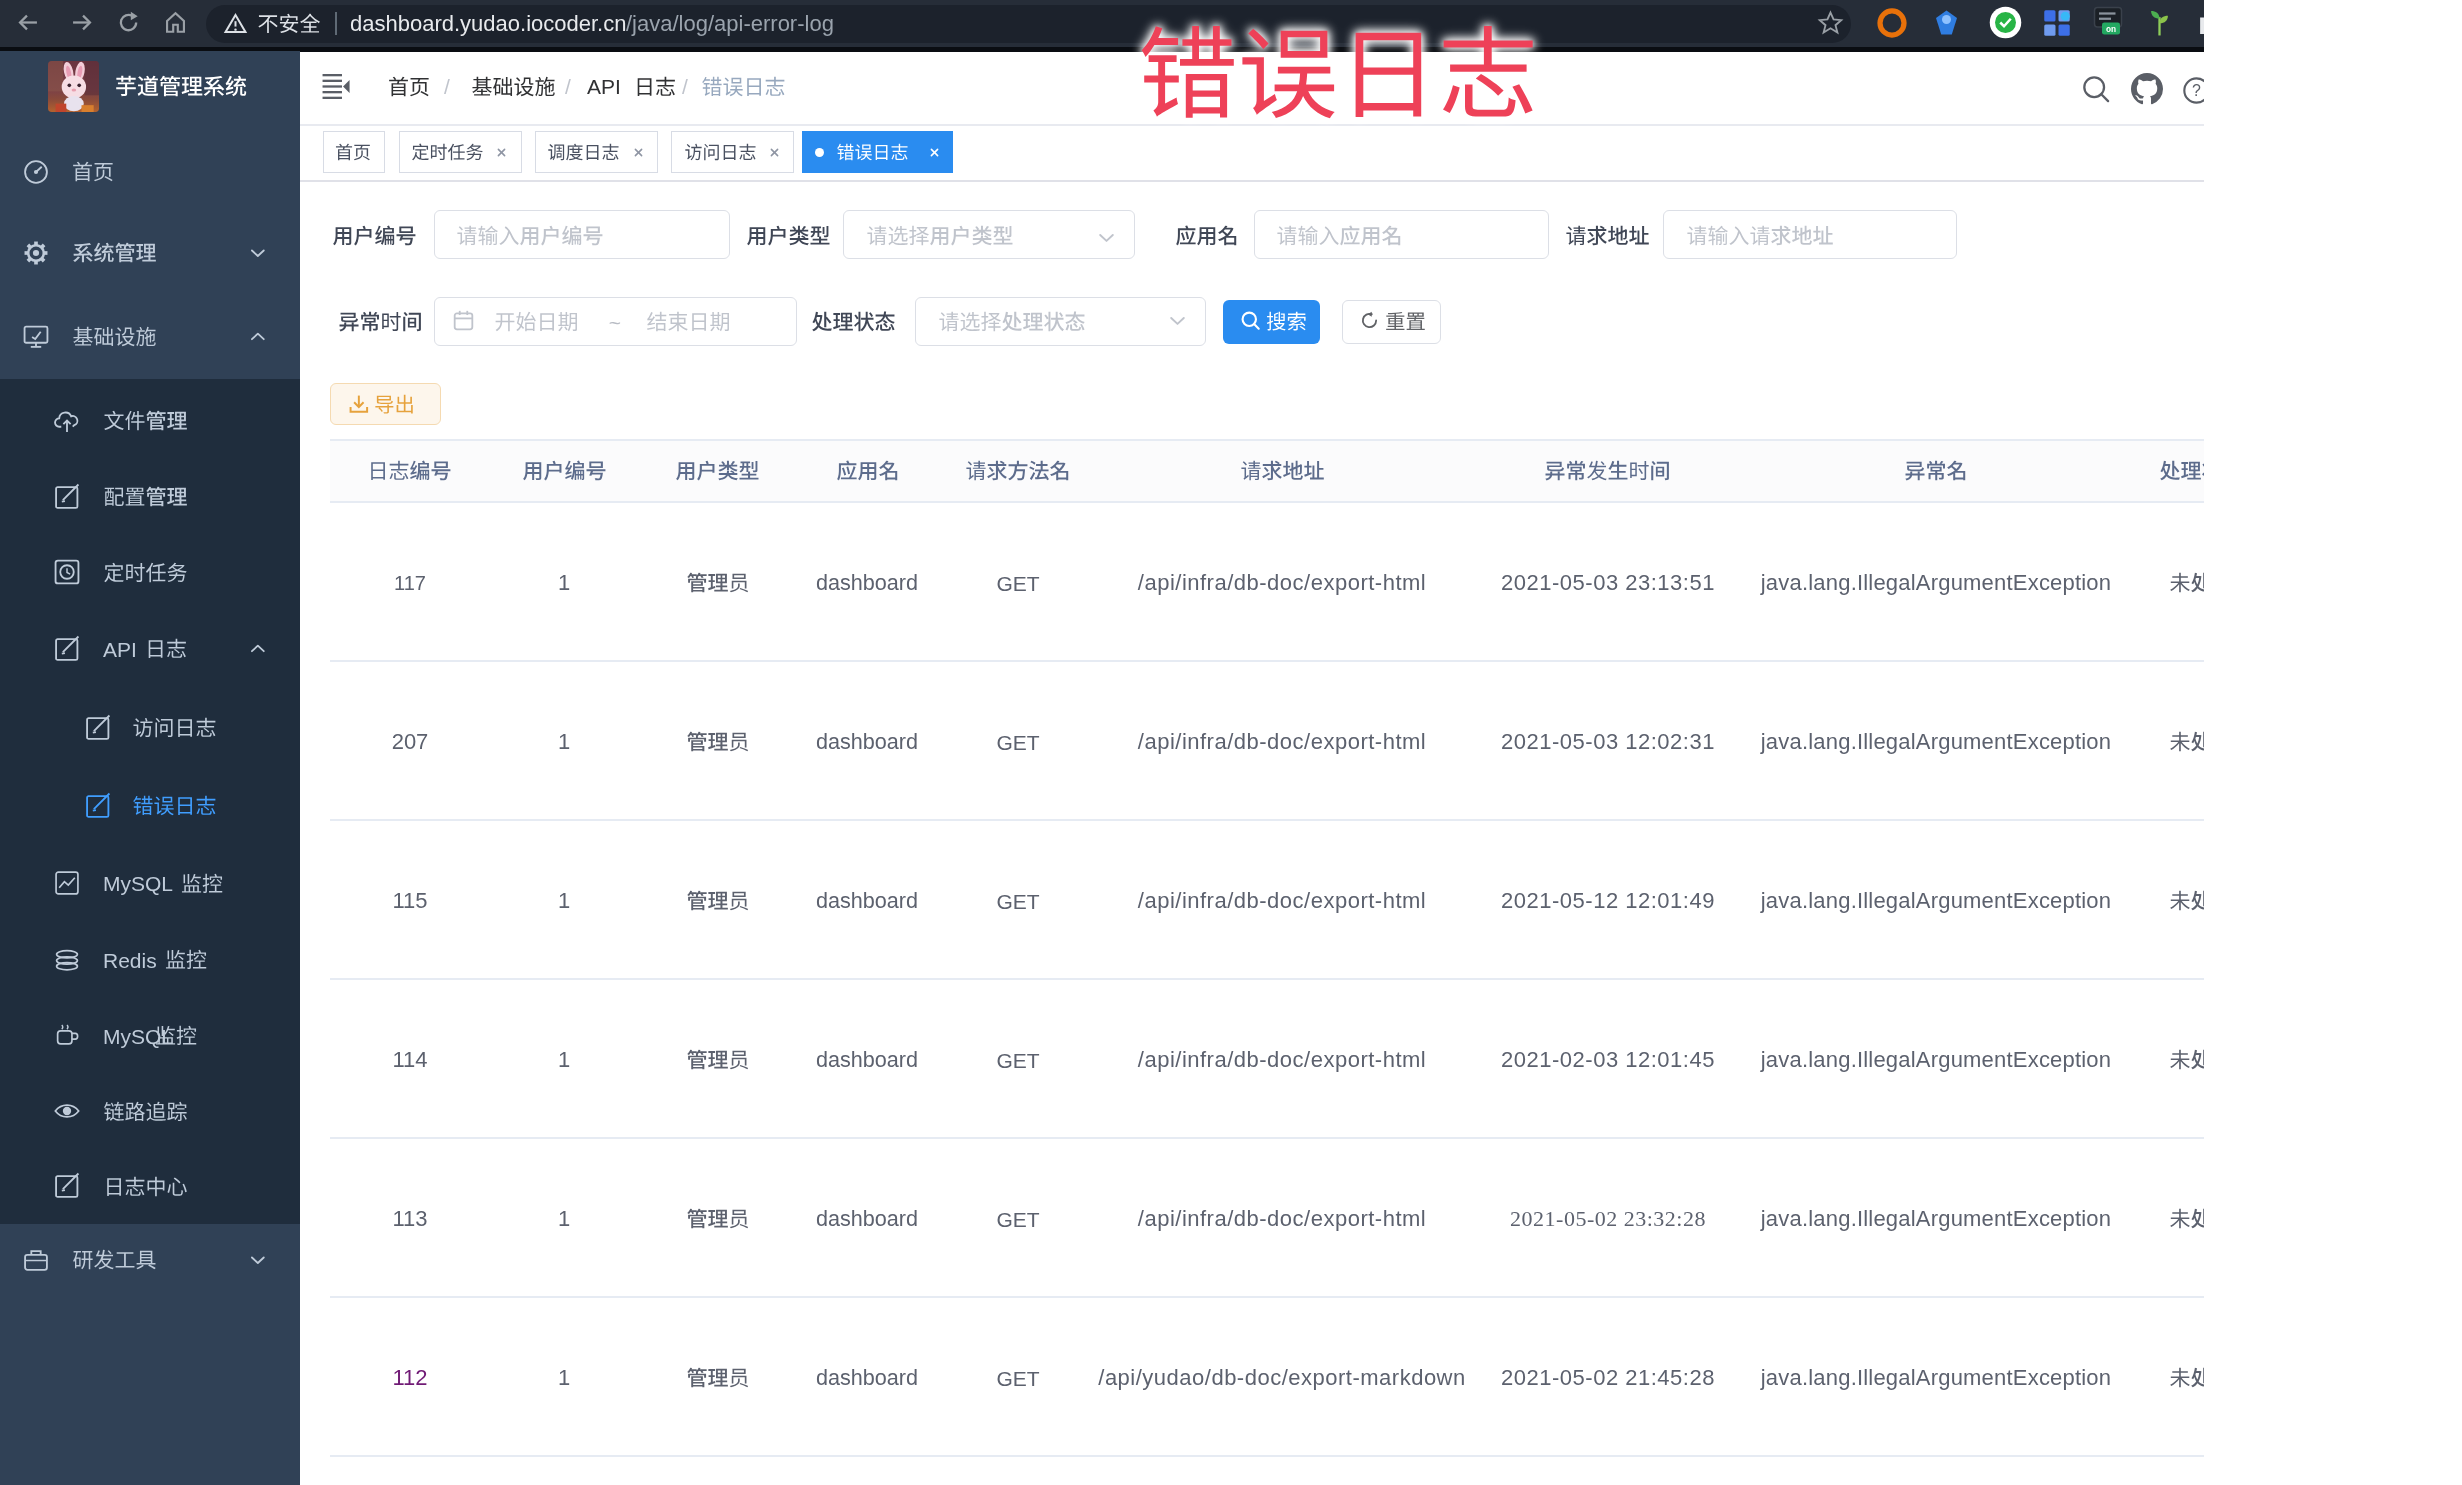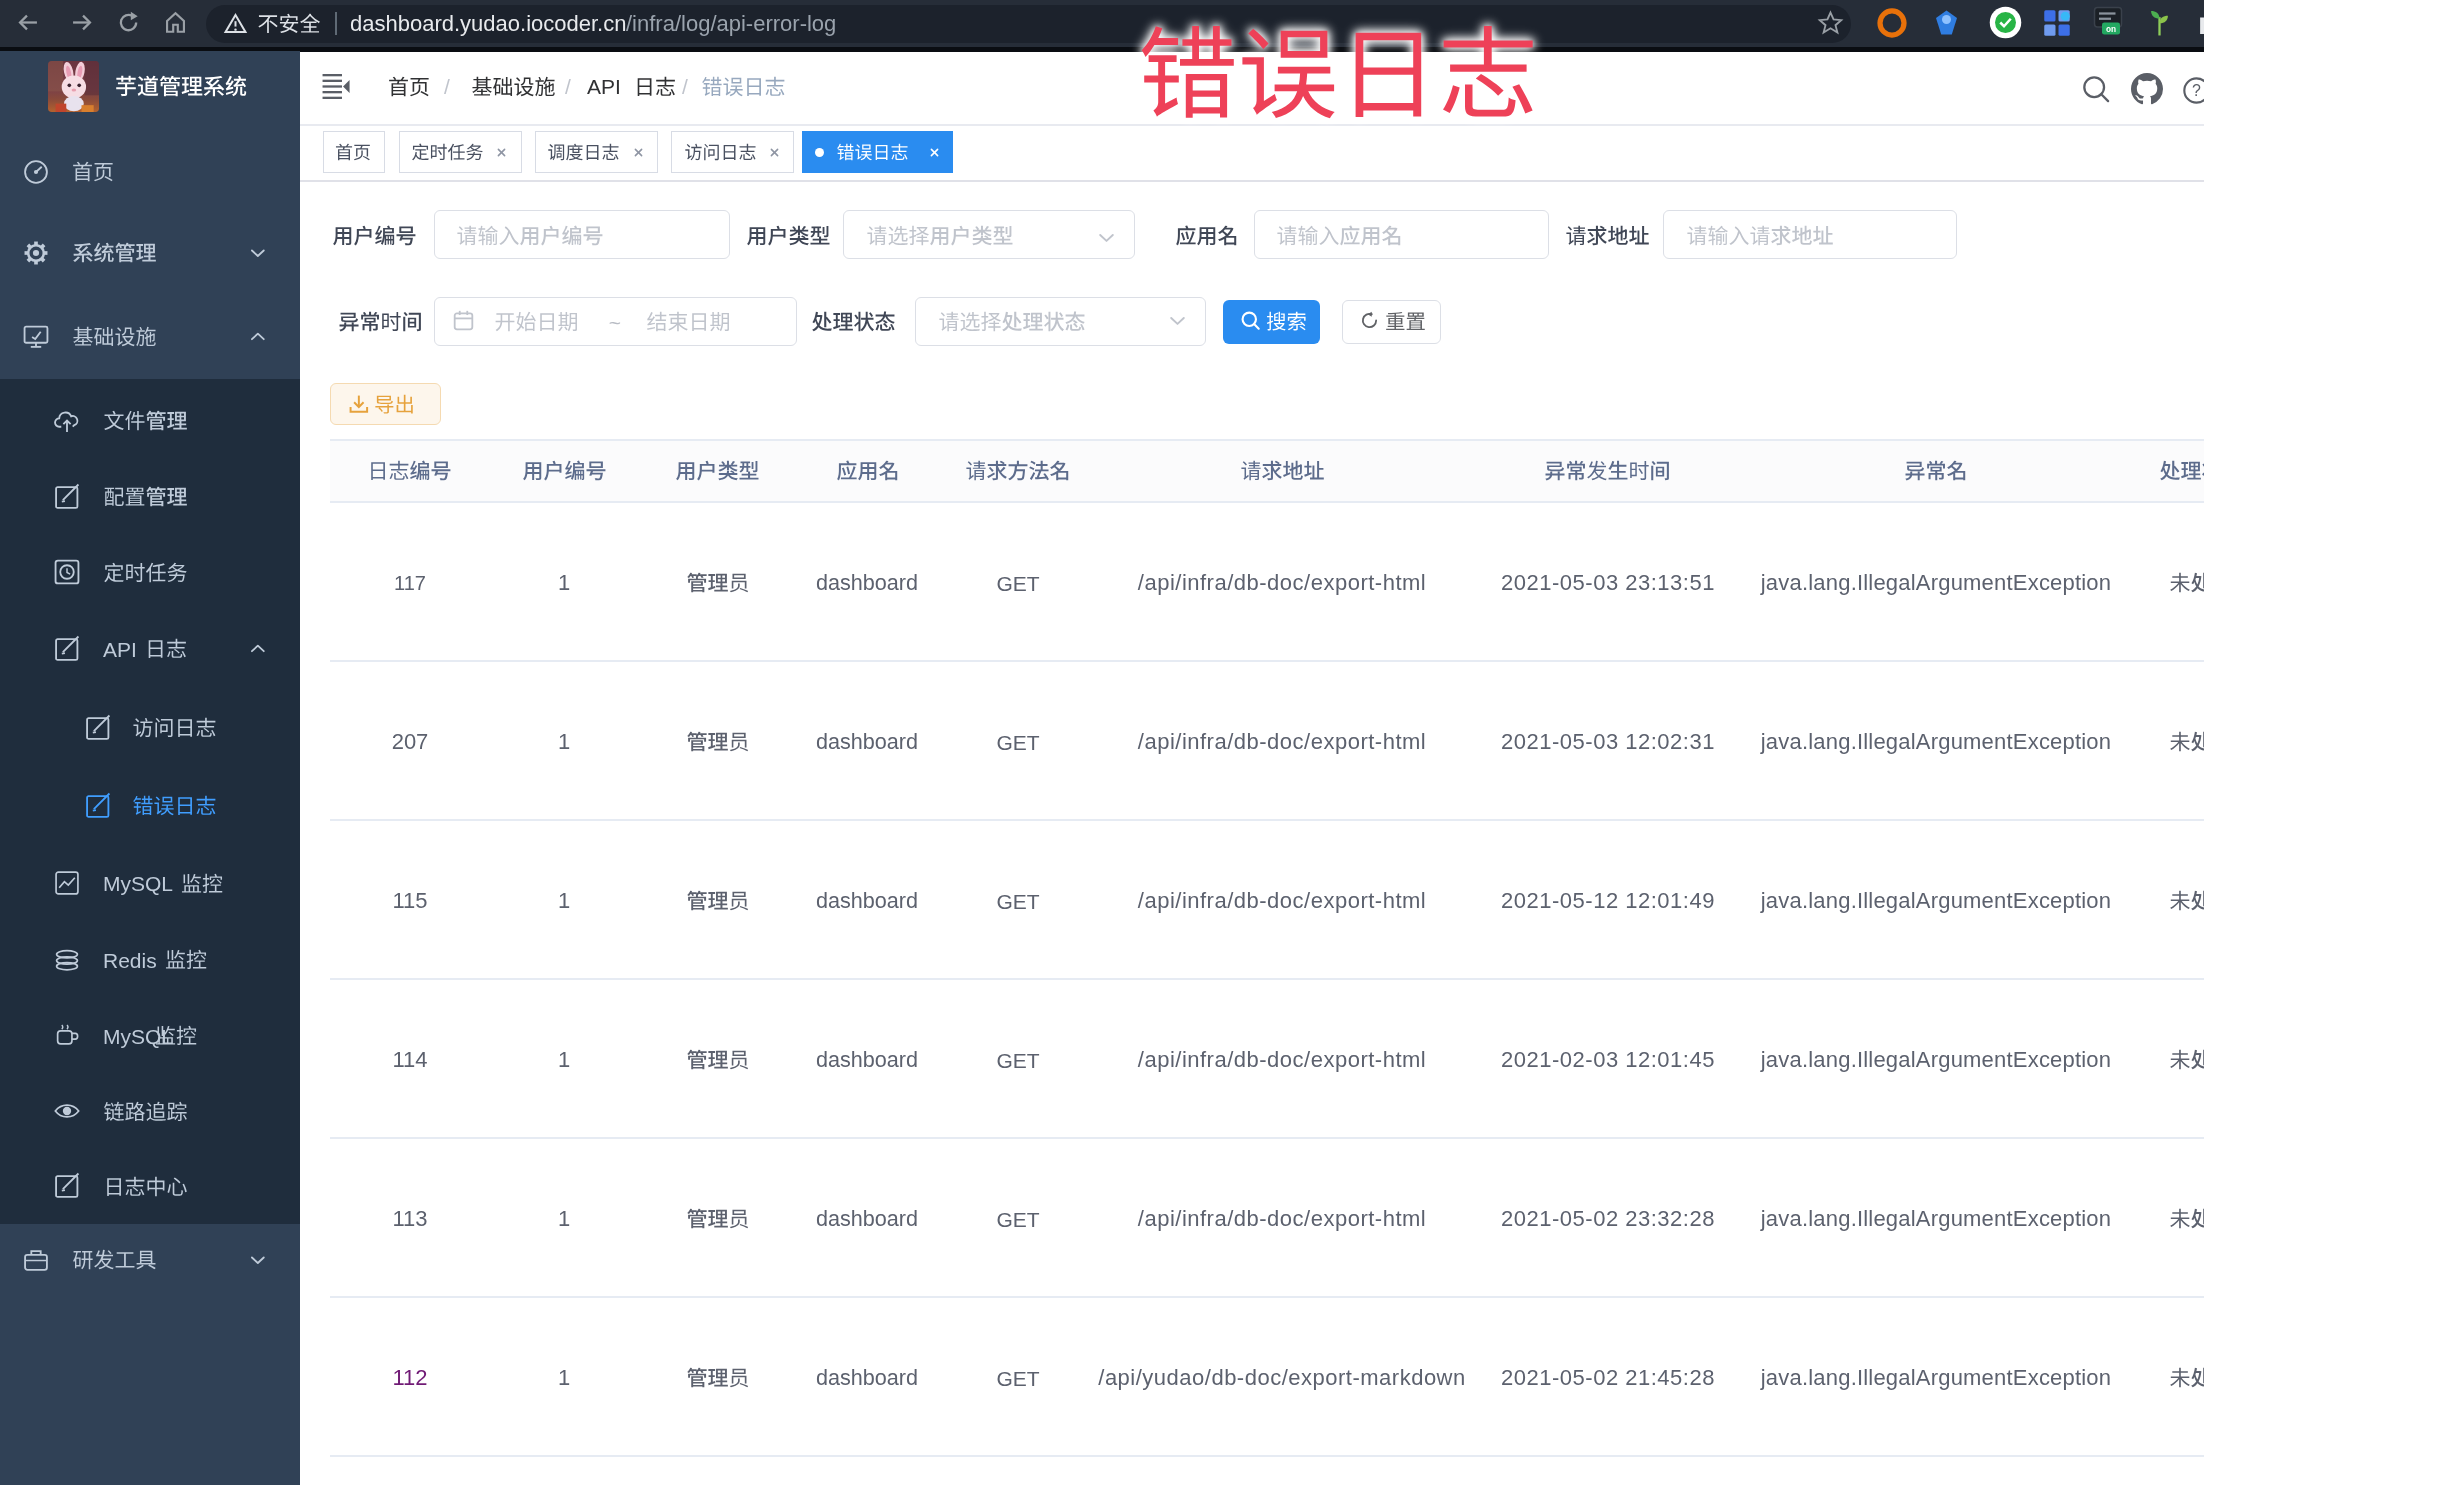"/infra/log/api-error-log" div { text: /infra/log/api-error-log -> /java/log/api-error-log }
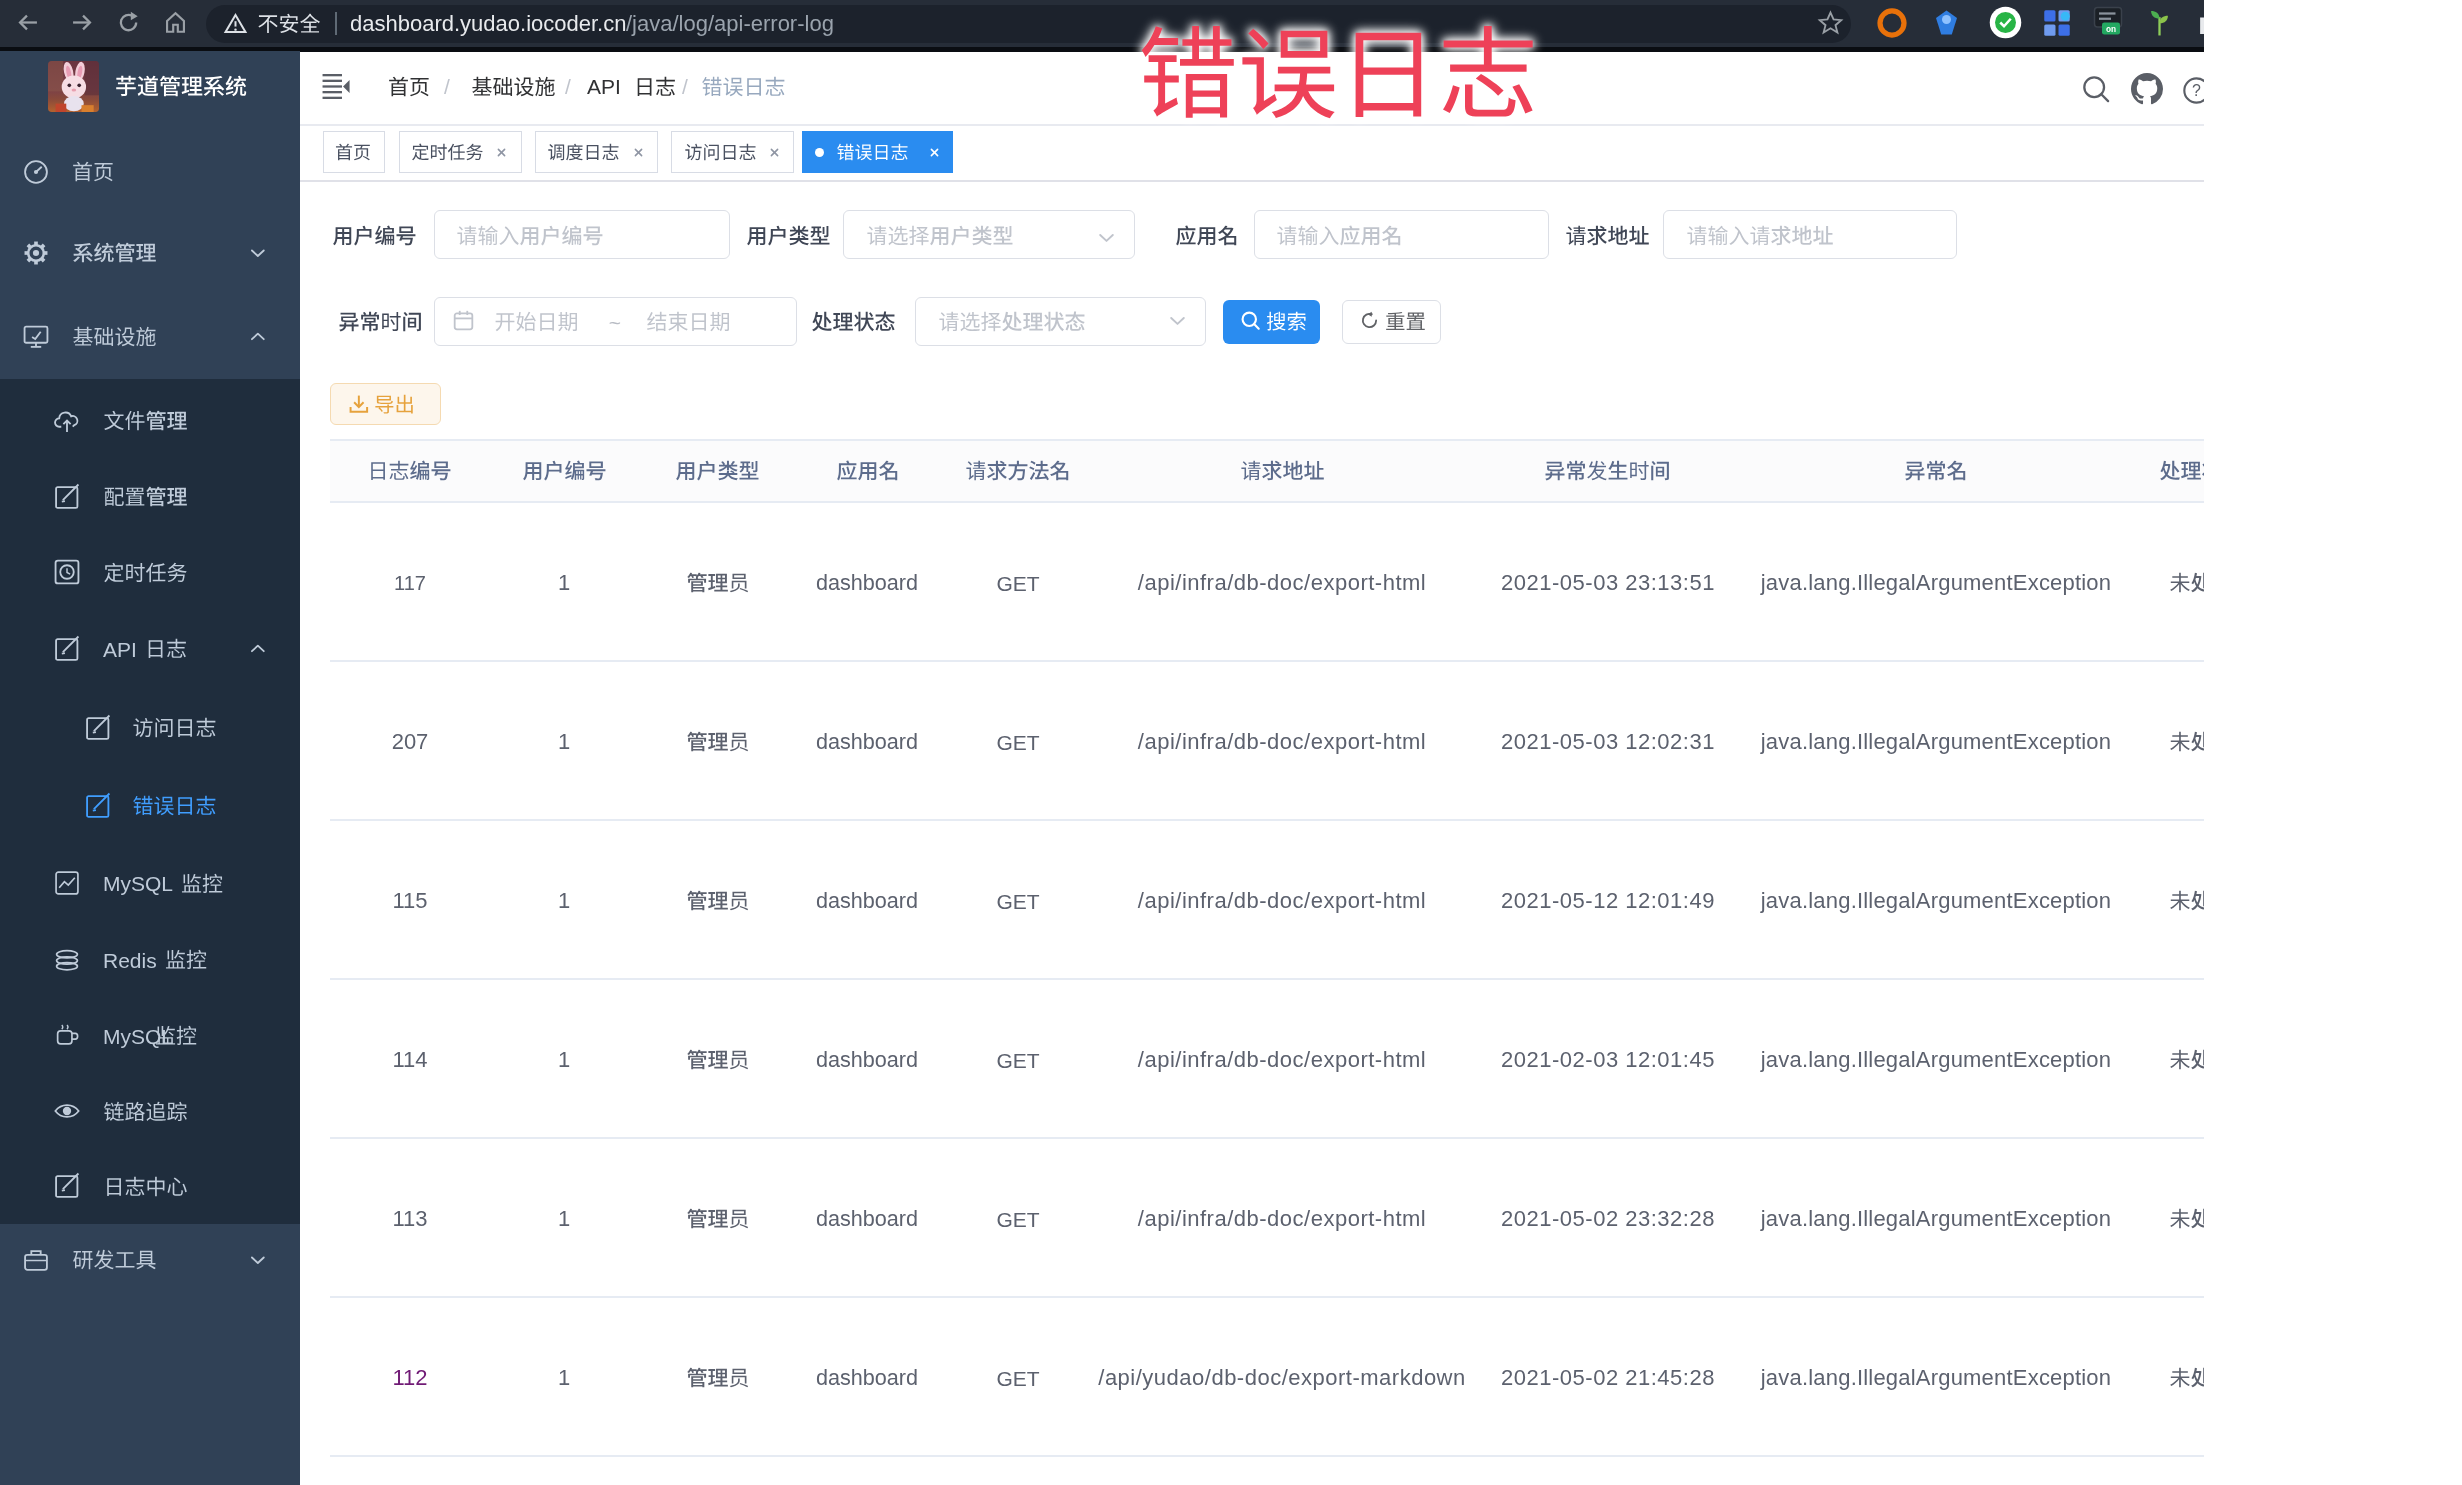"2021-05-02 23:32:28" div { font-family: Liberation Sans, sans-serif -> Liberation Serif, serif }
